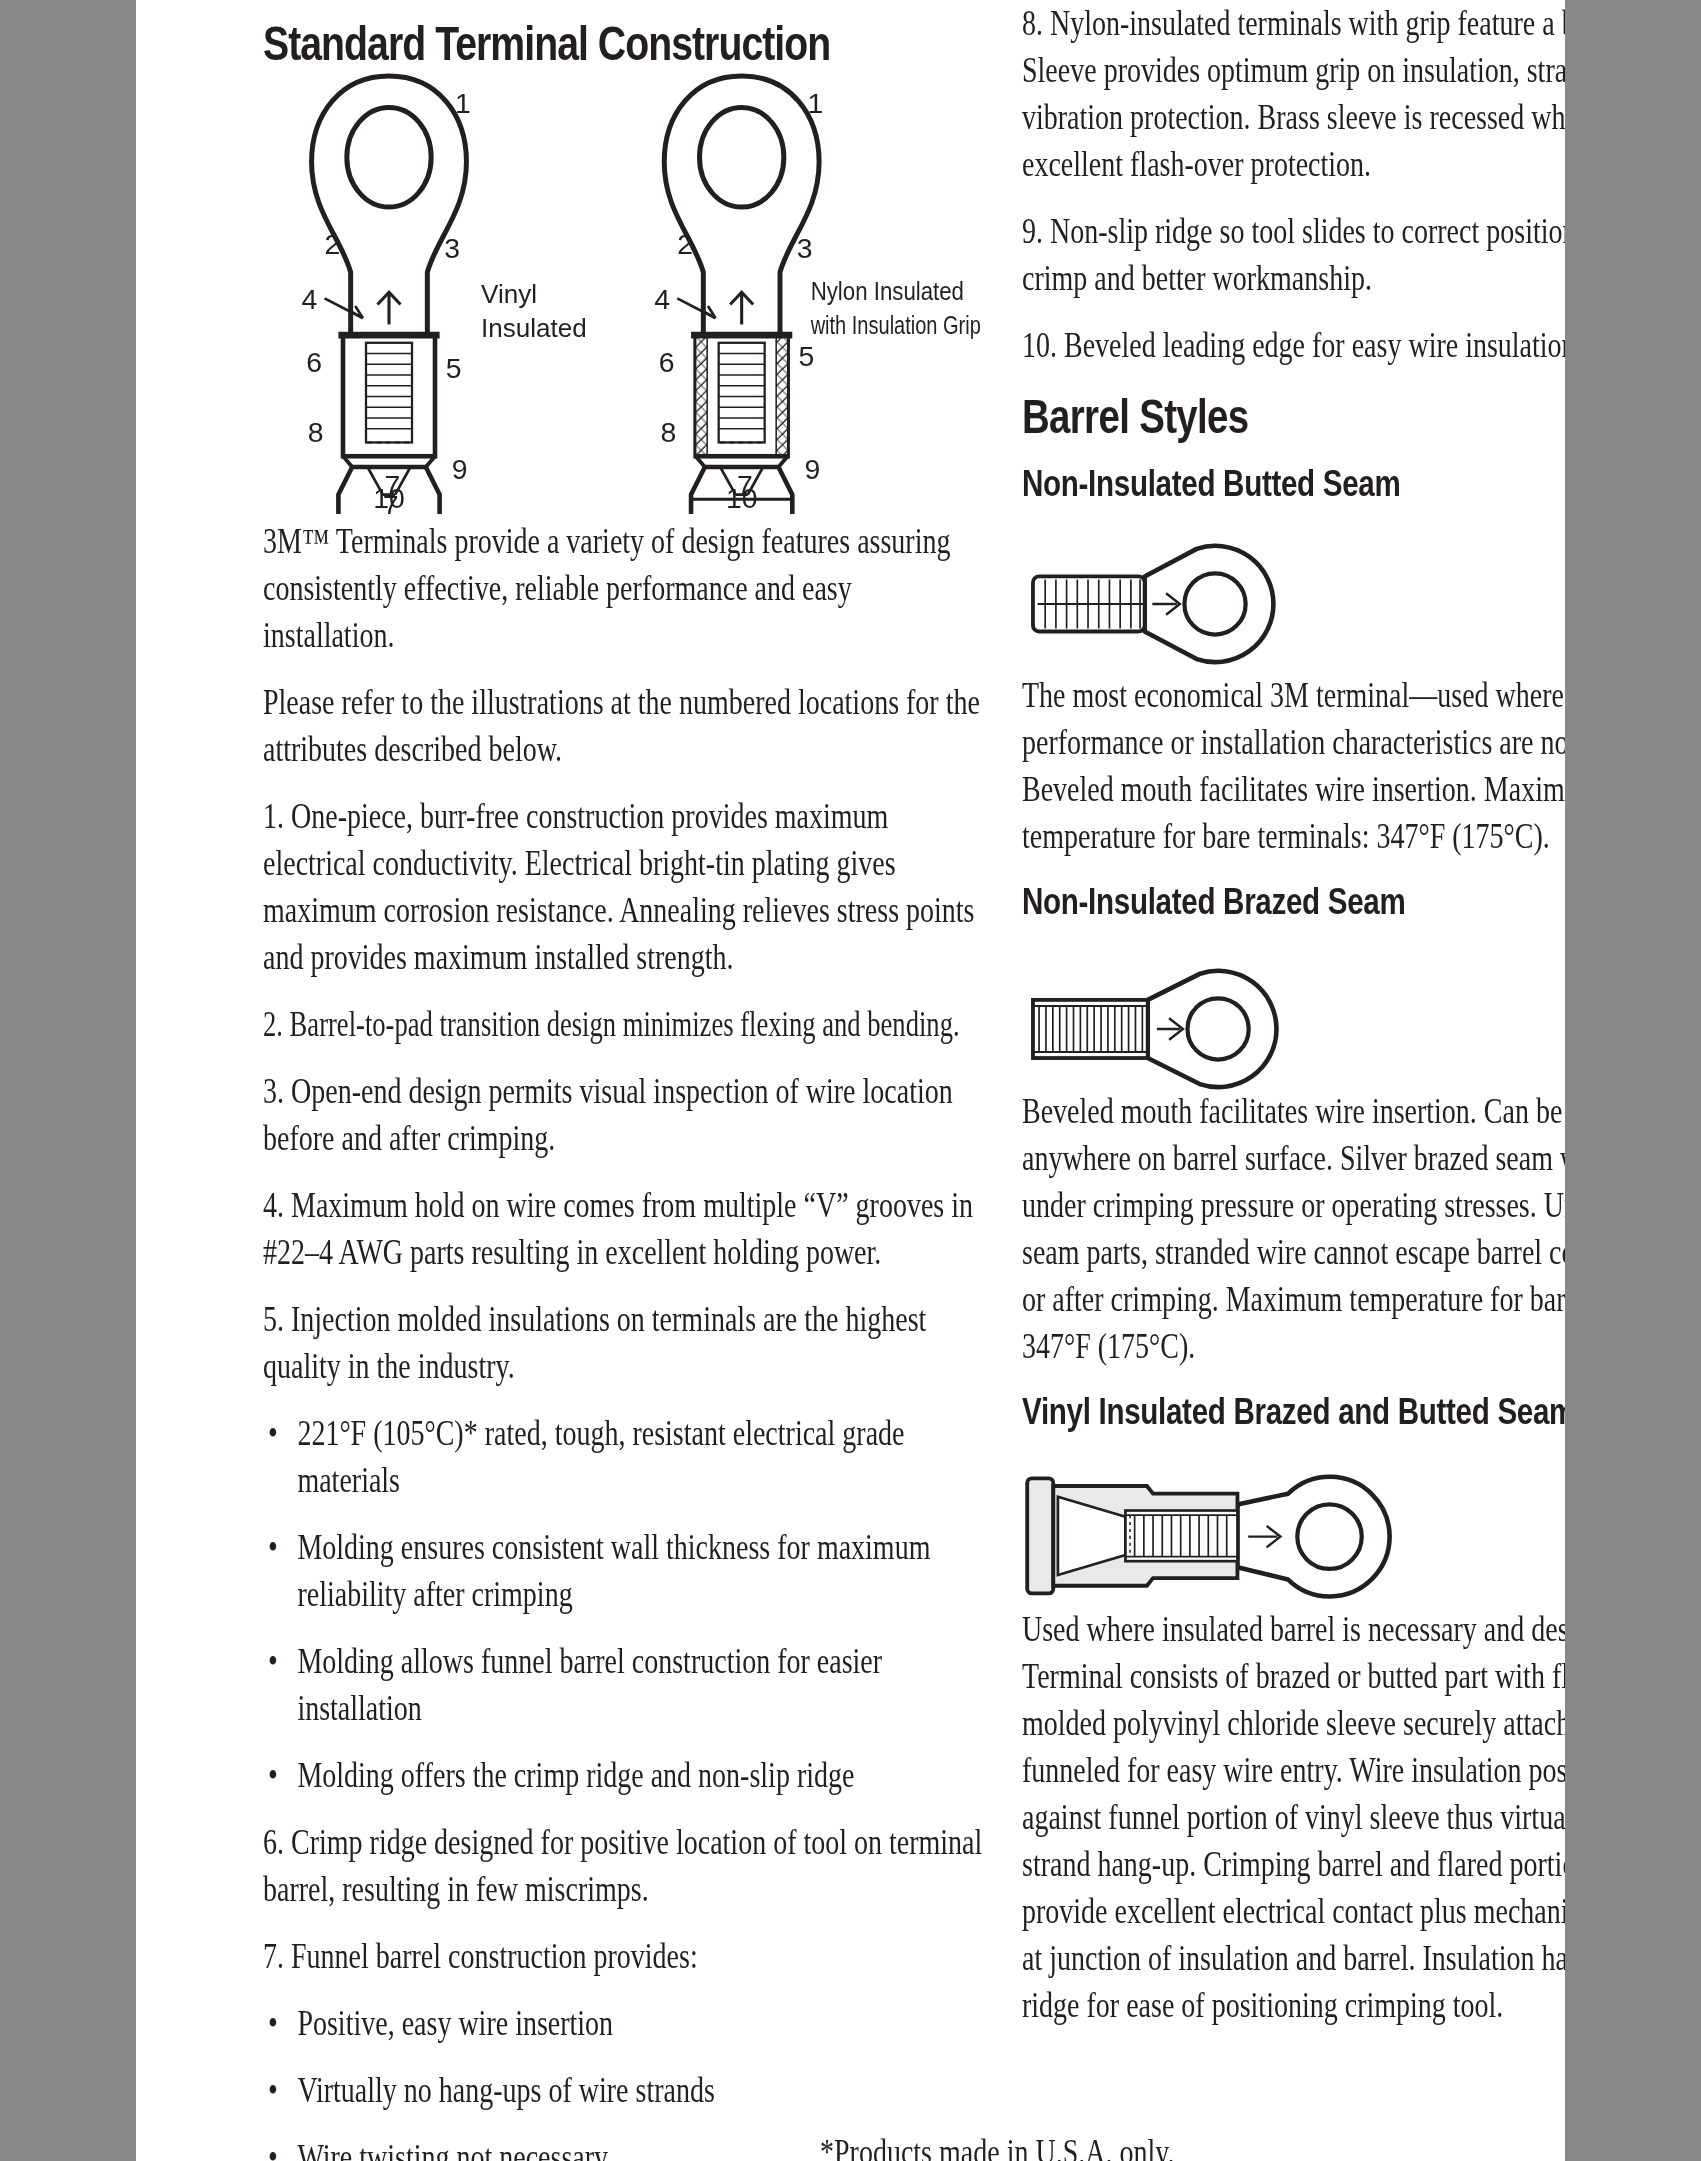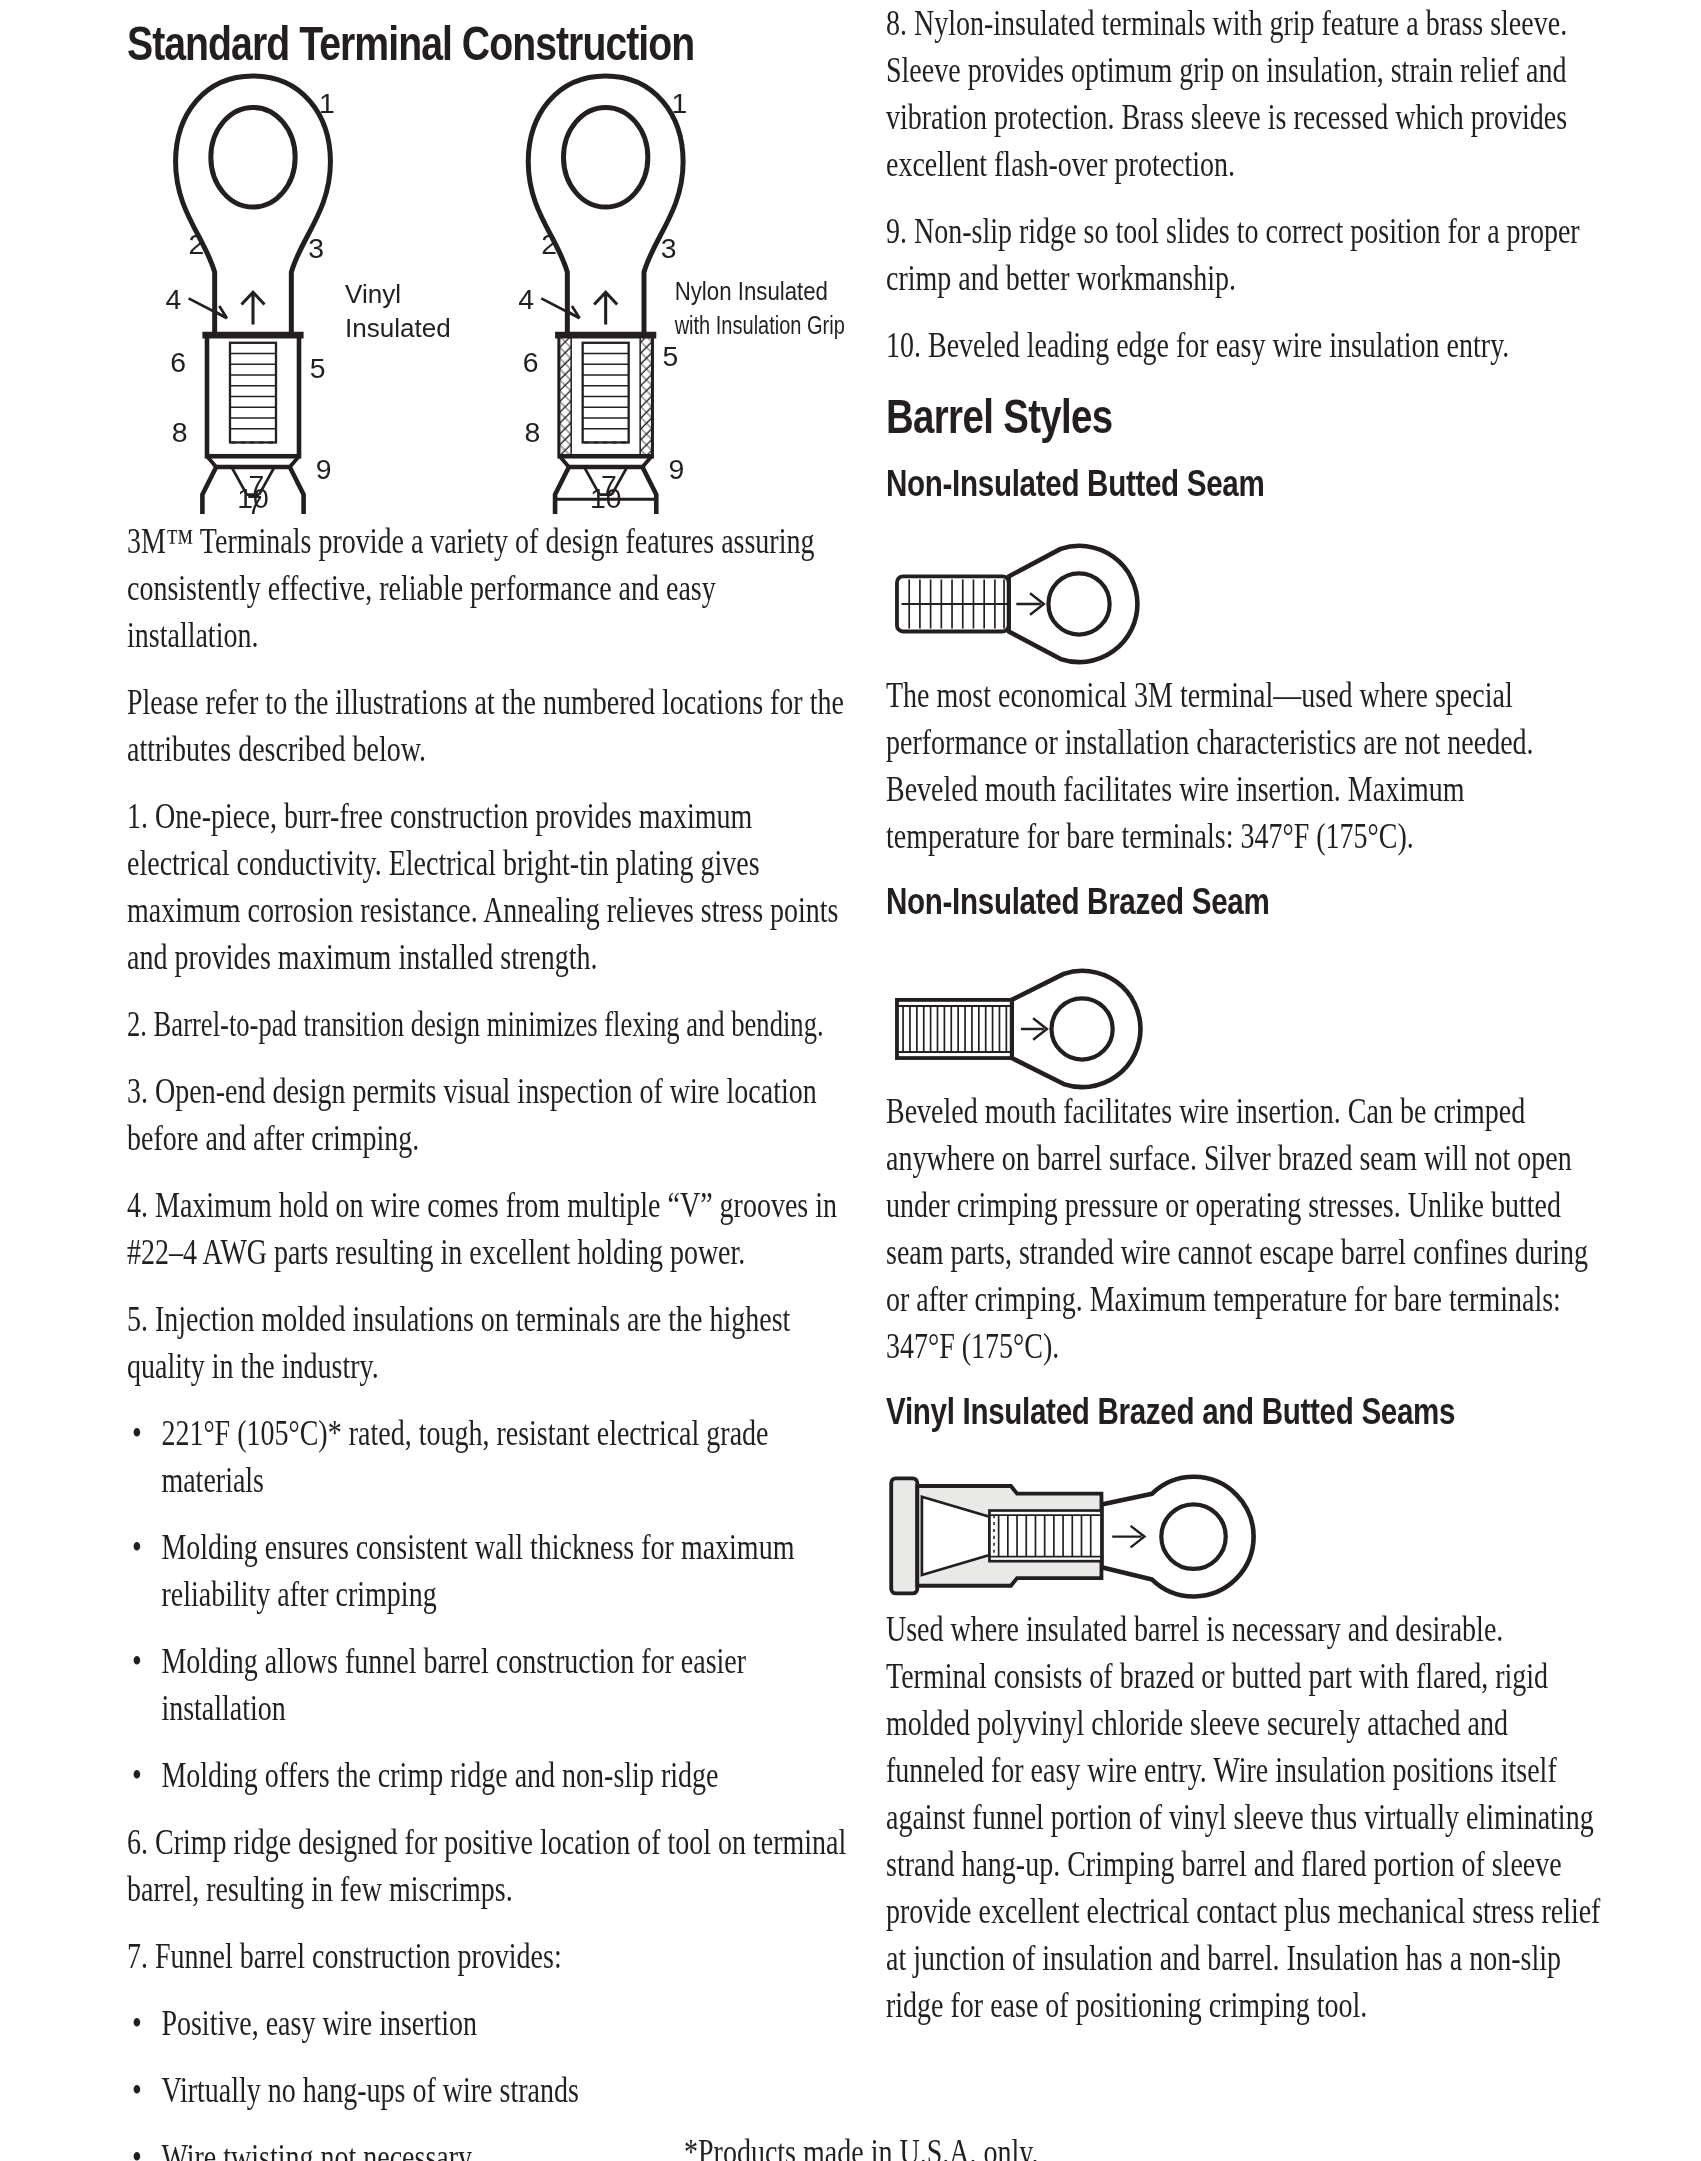"Standard Terminal Construction" .page { width: 1701px -> 1429px }
